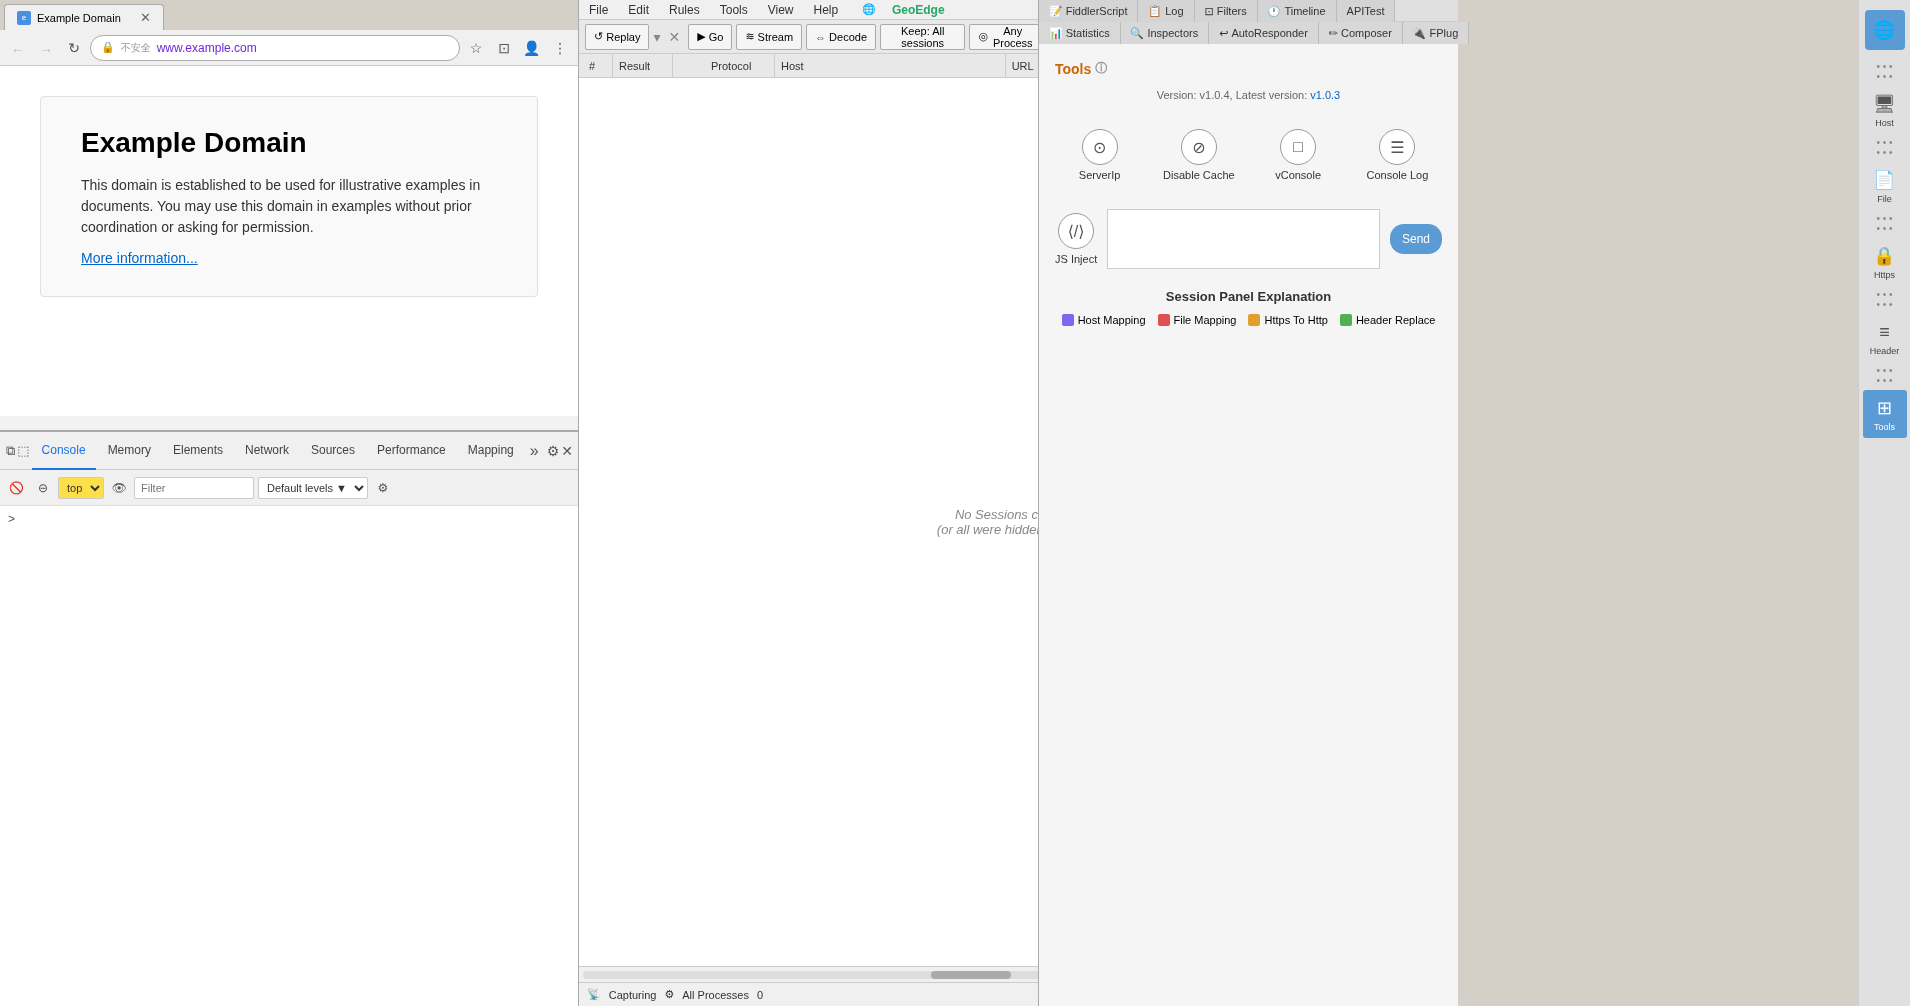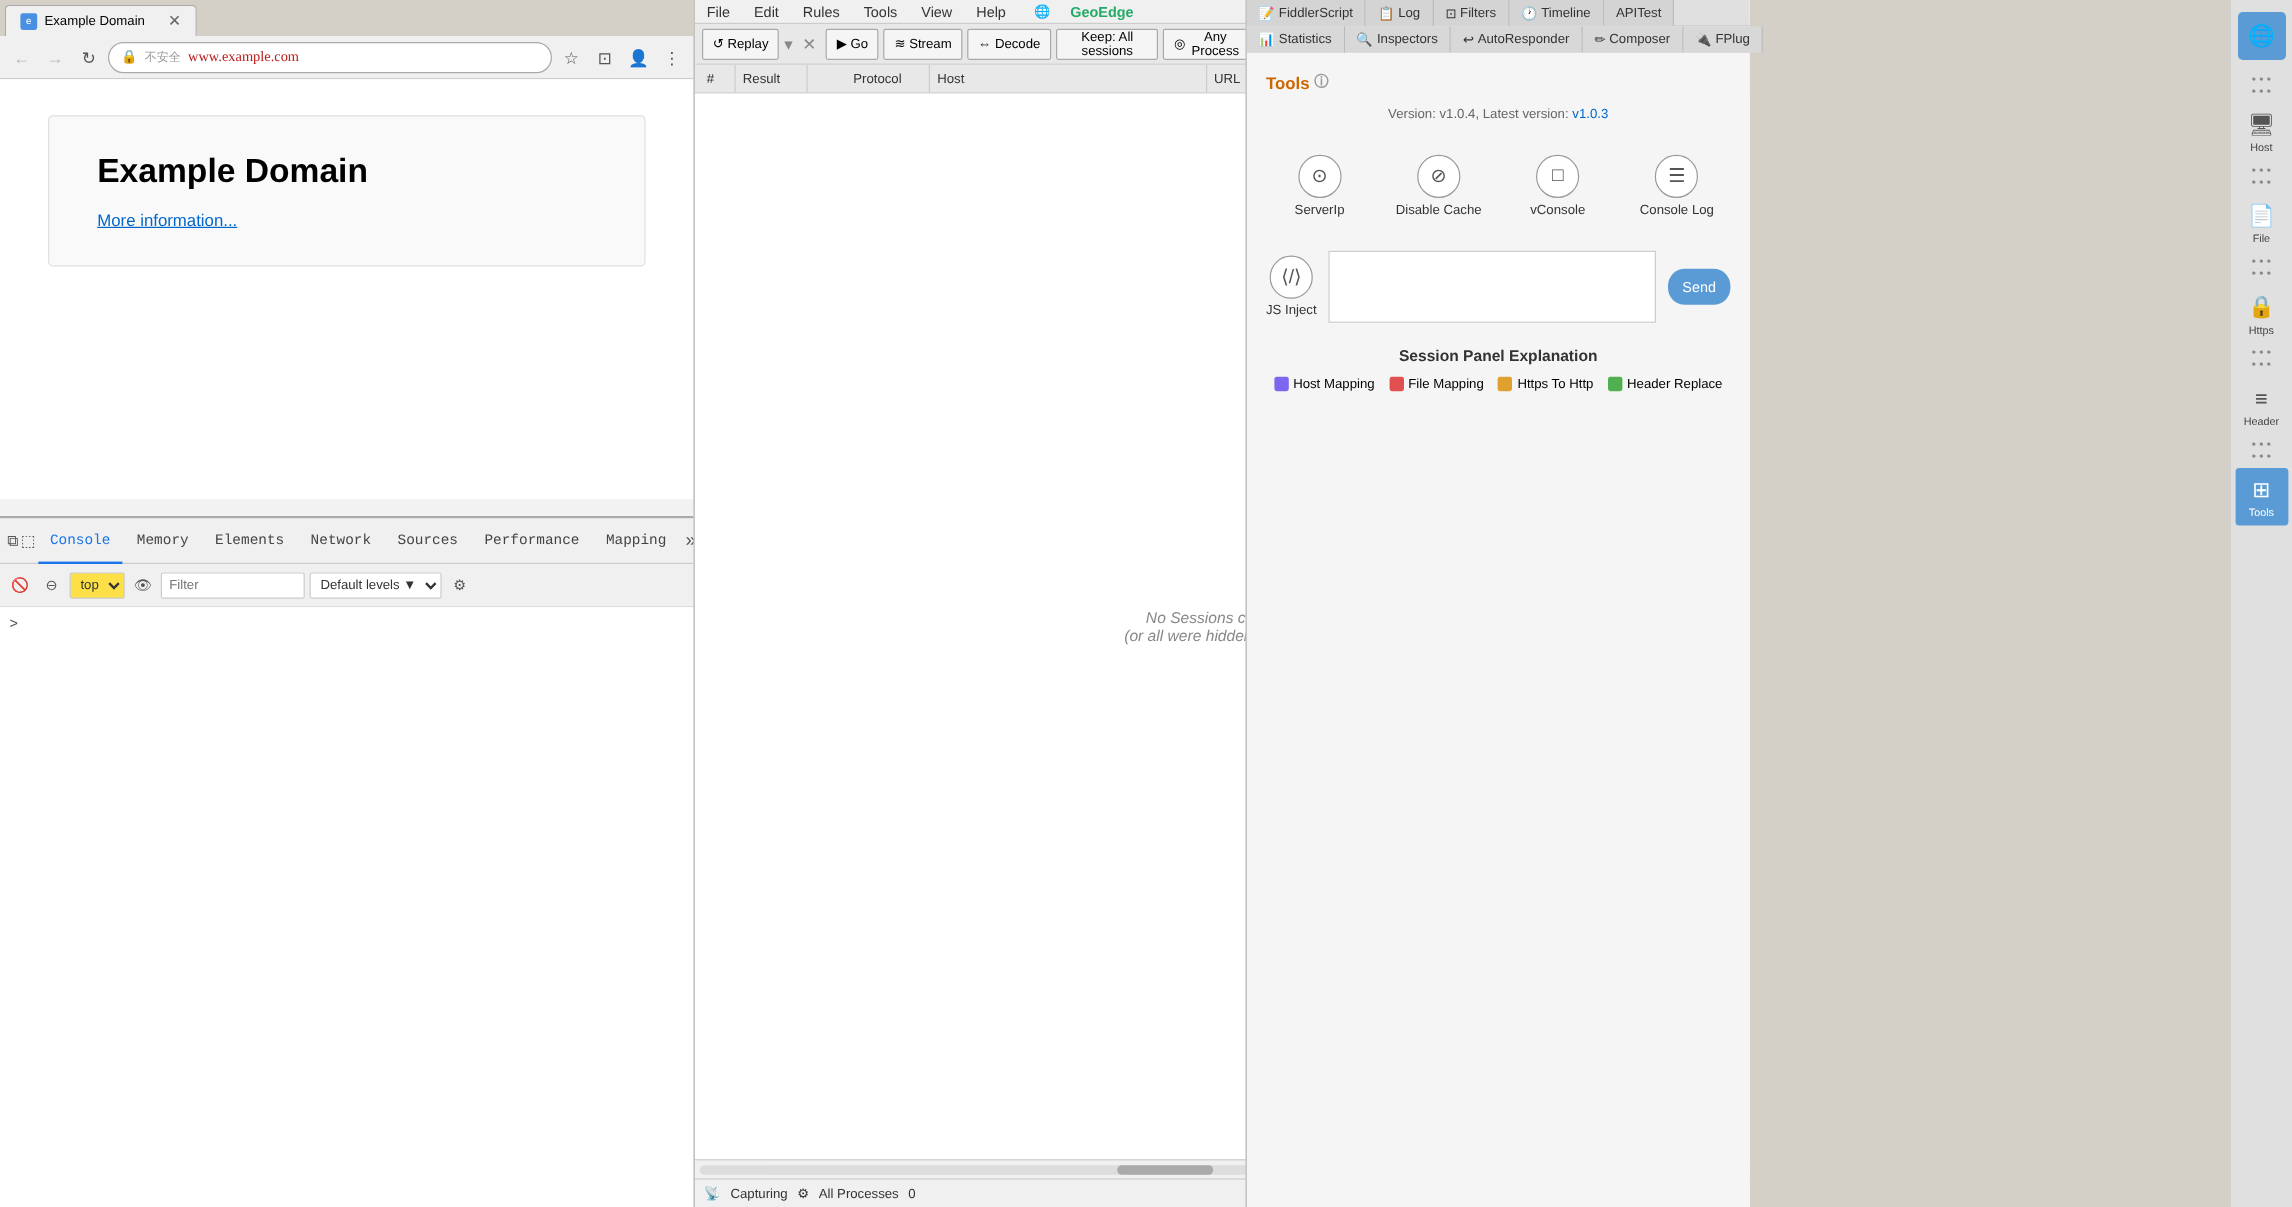"www.example.com" .address-bar .url-text { color: #b91c1c -> #6d28d9; font-family: Liberation Serif, serif -> none }
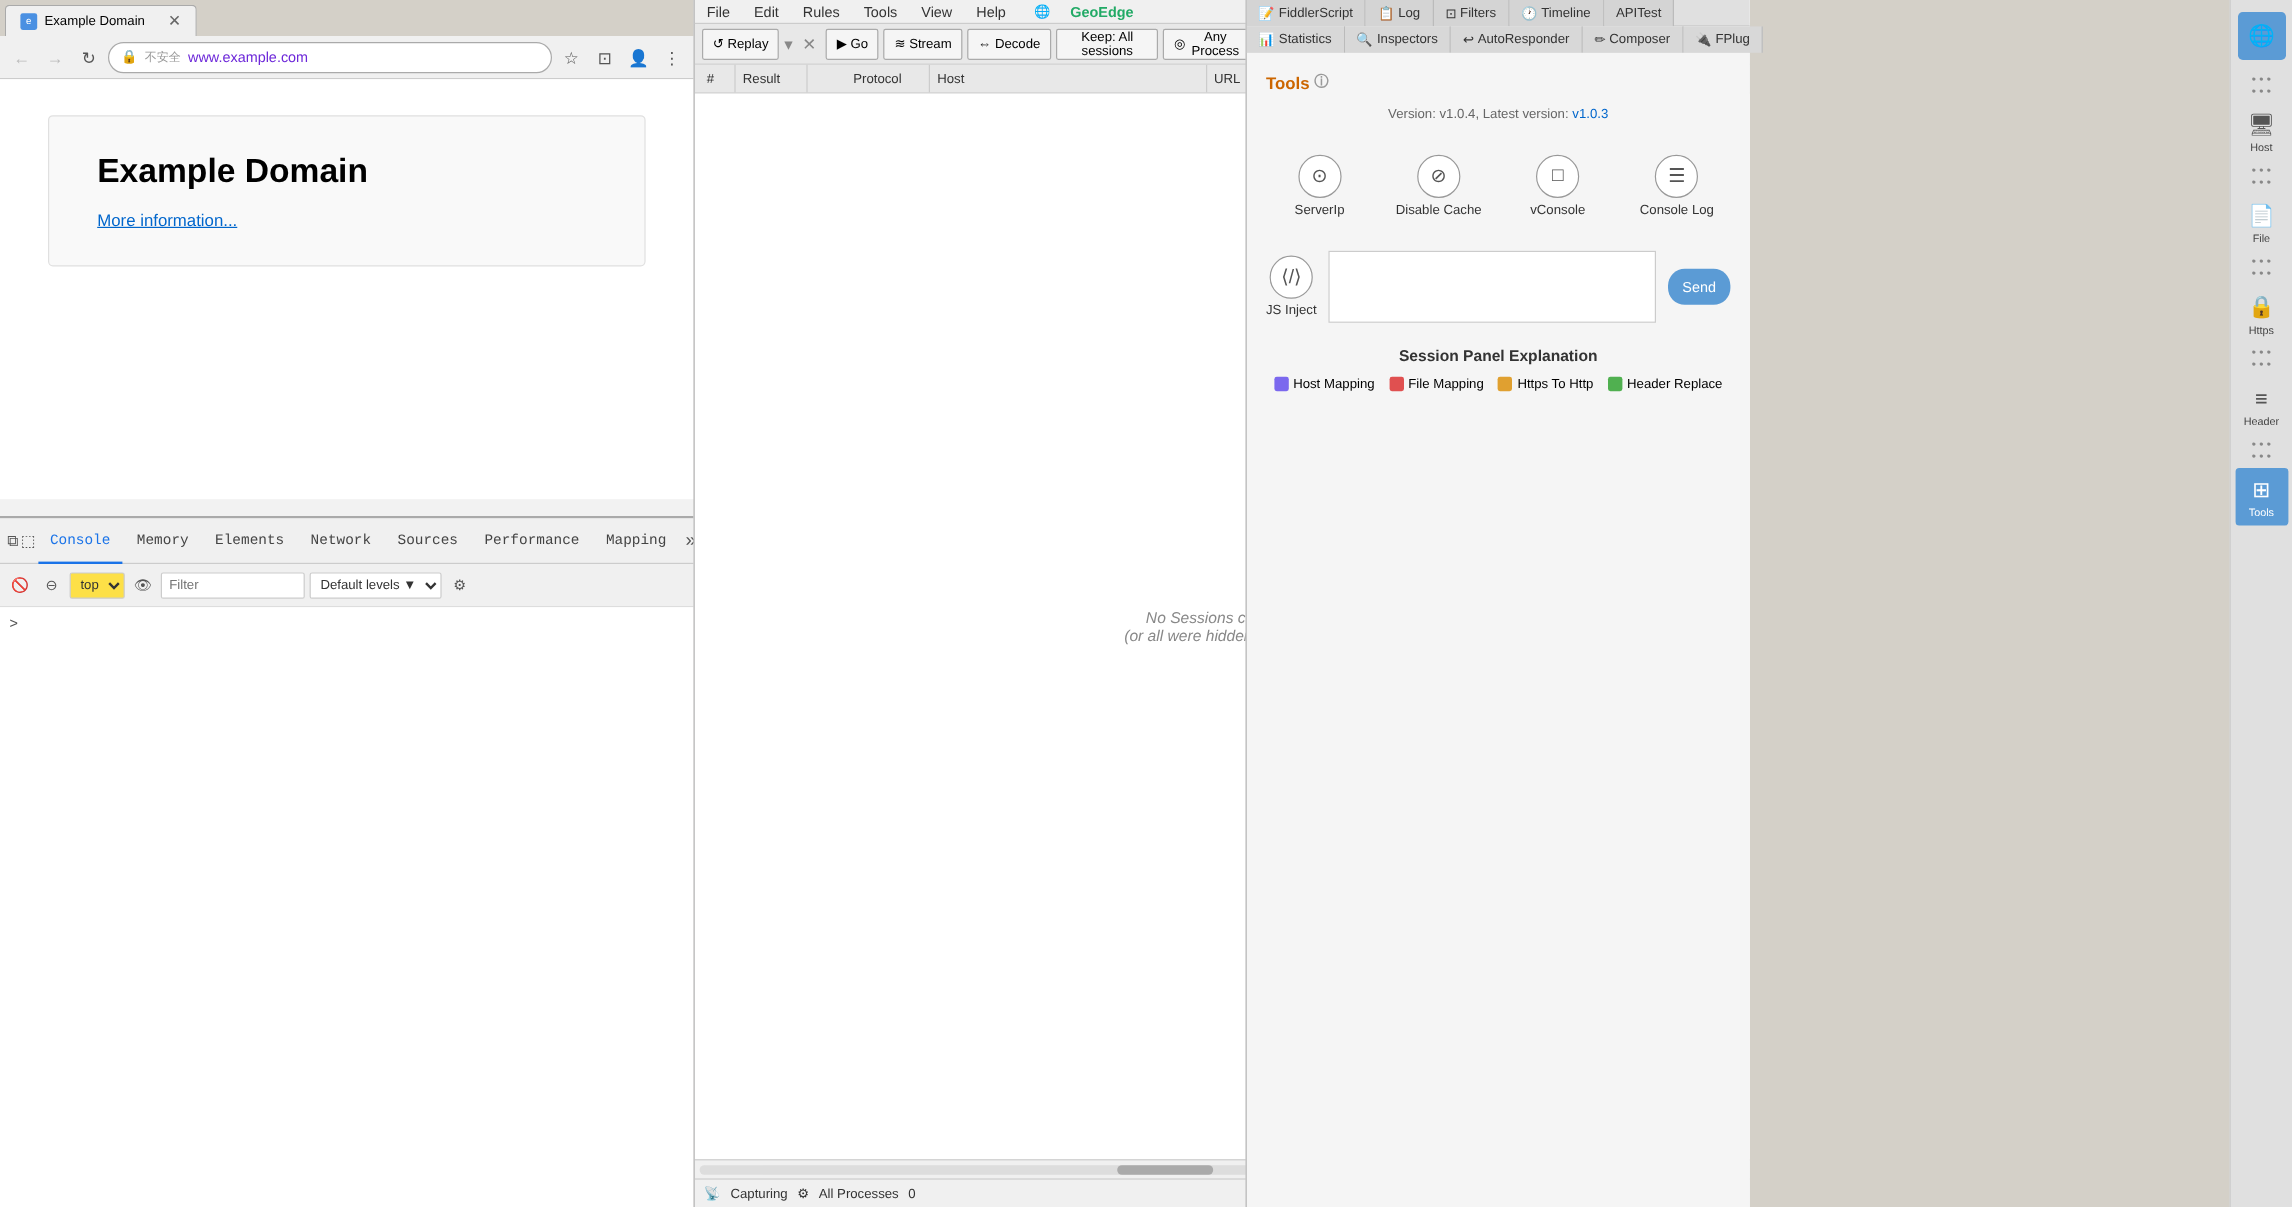"This domain is established to" div.webpage-body { html: none -> <div>This domain is established to be used for illustrative examples in documents. You may use this domain in examples without prior coordination or asking for permission.</div> }
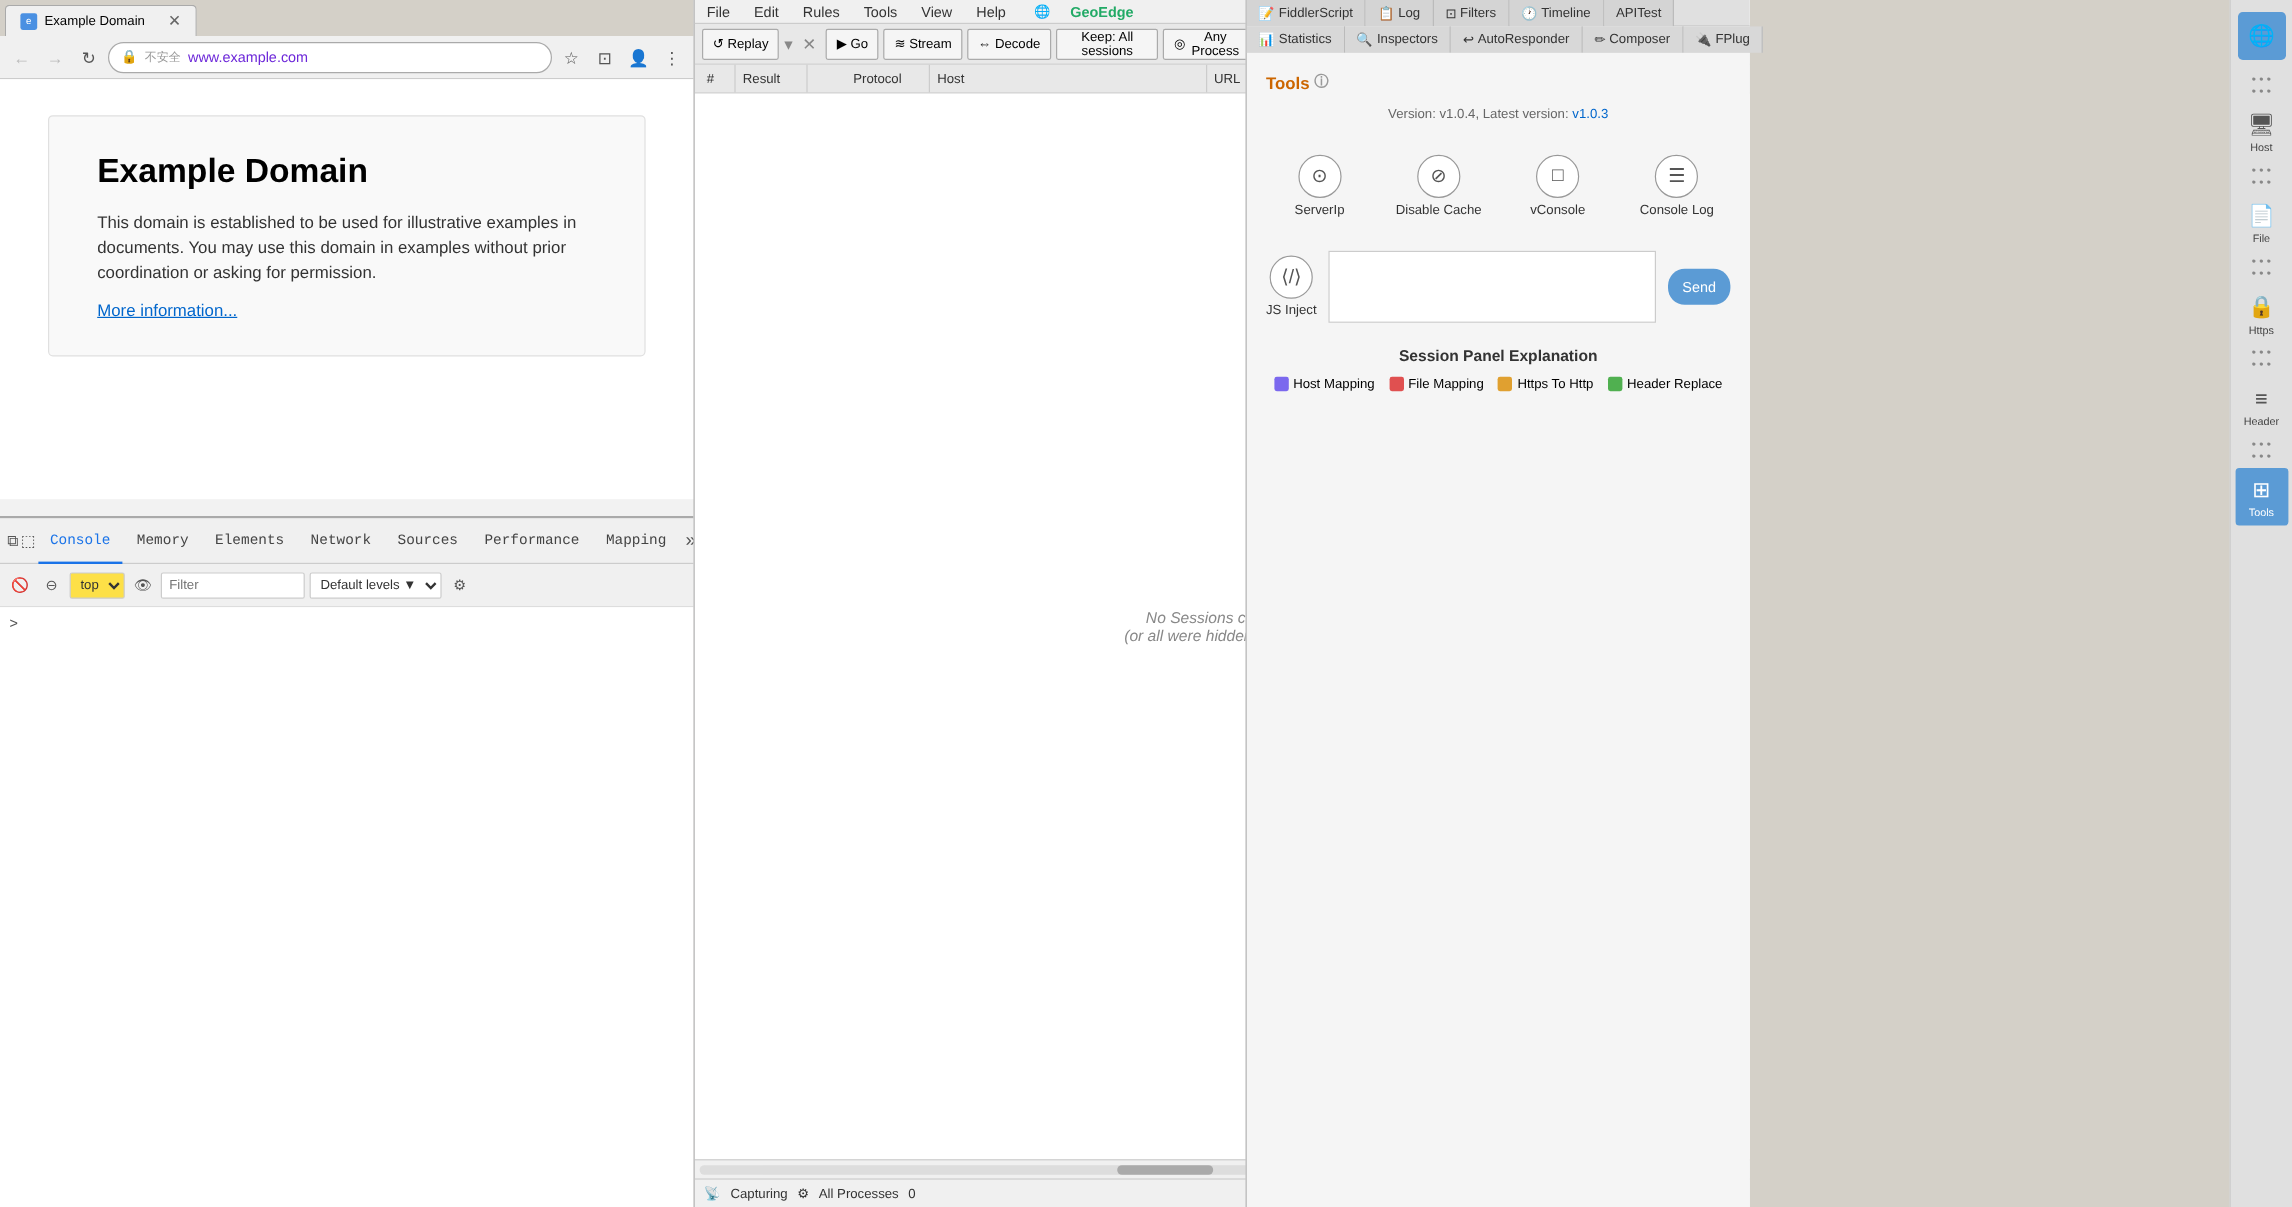"Console" .devtools-tab { font-family: Liberation Mono, monospace -> none }
